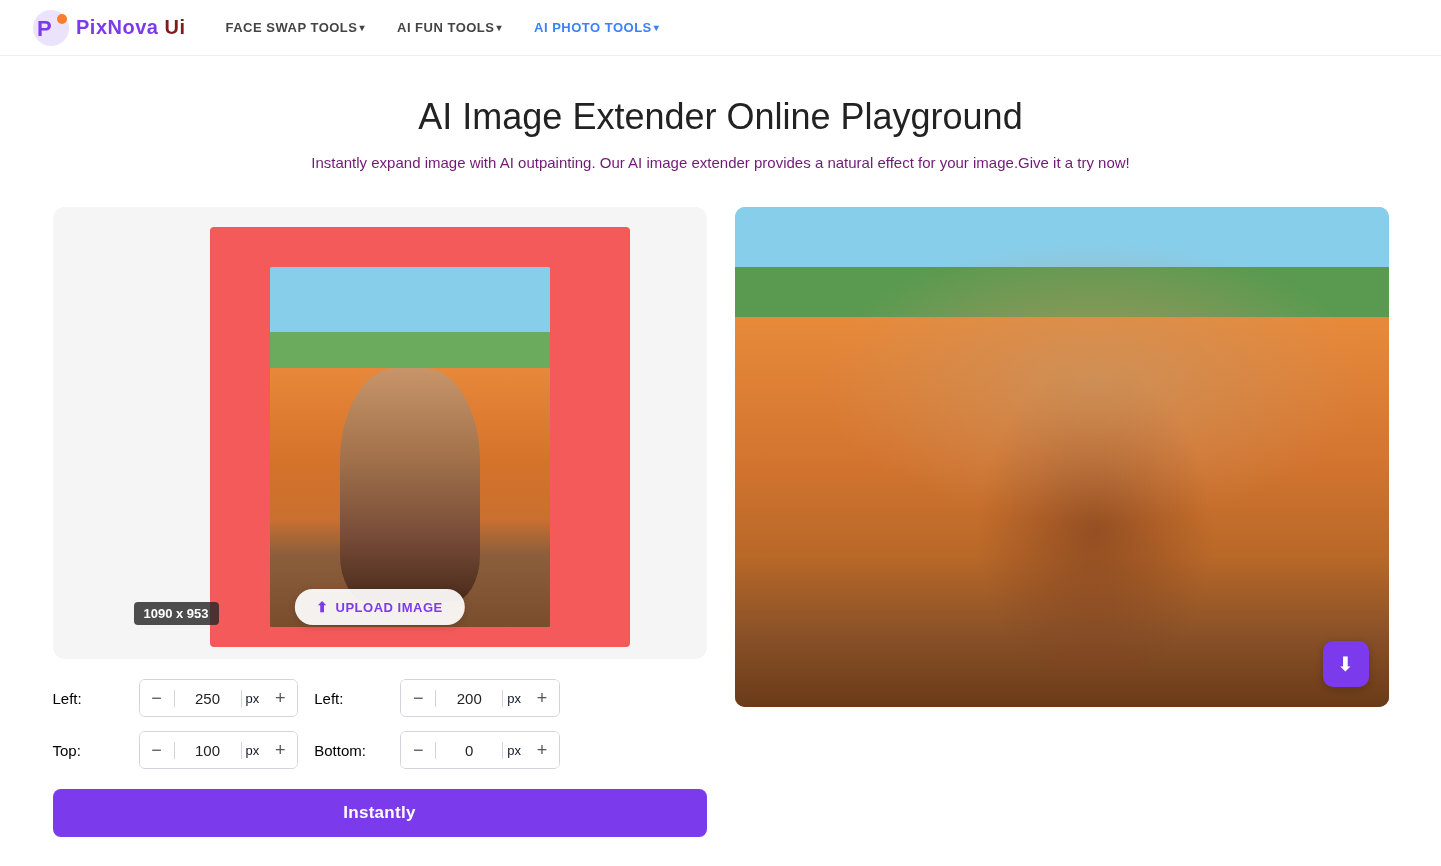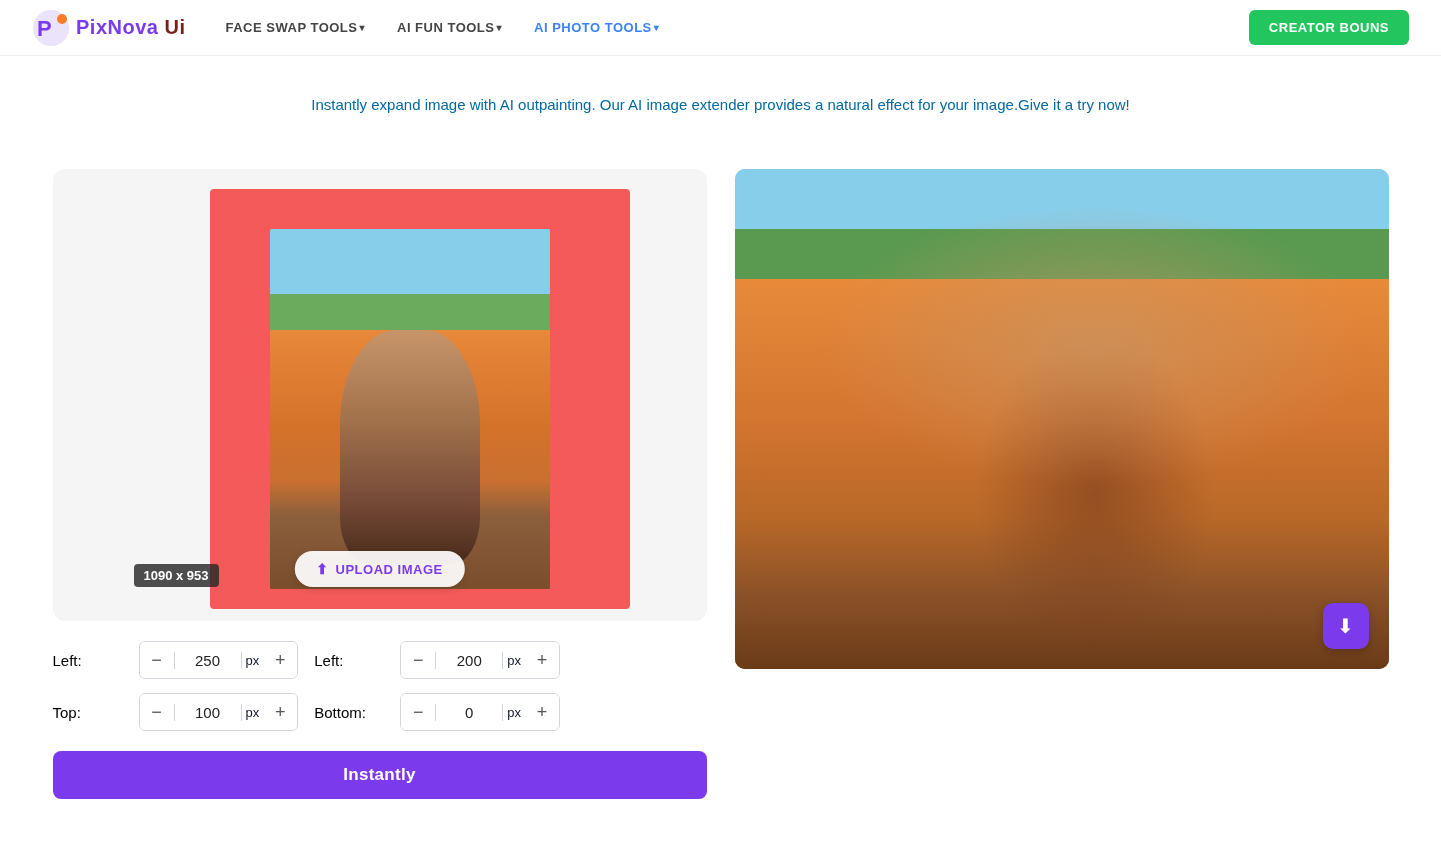"CREATOR BOUNS" button.creator-btn { html: <button>CREATOR BOUNS</button> -> none }
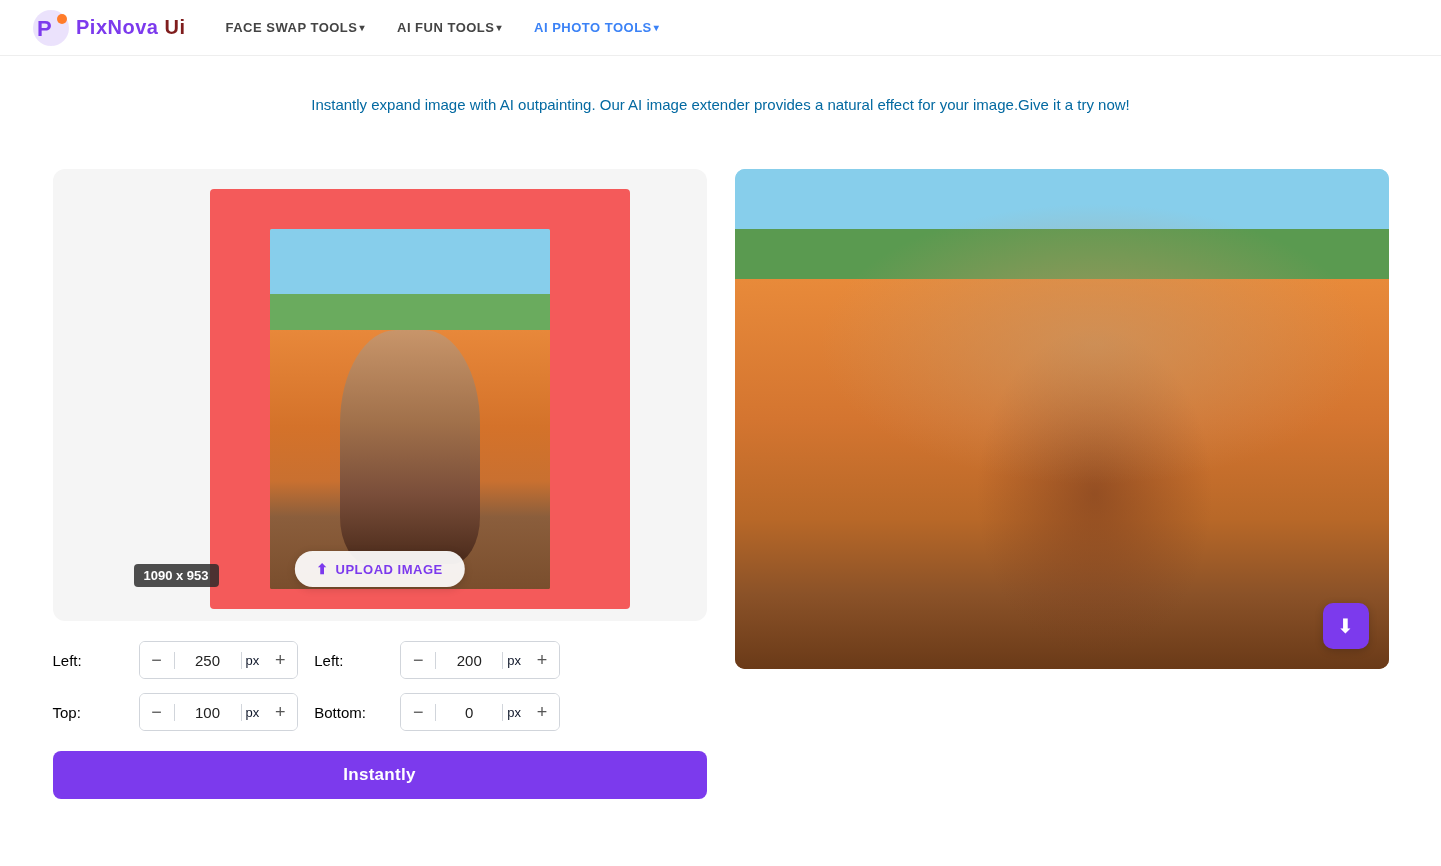"AI Image Extender Online Playground" h1.page-title { html: none -> <h1>AI Image Extender Online Playground</h1> }
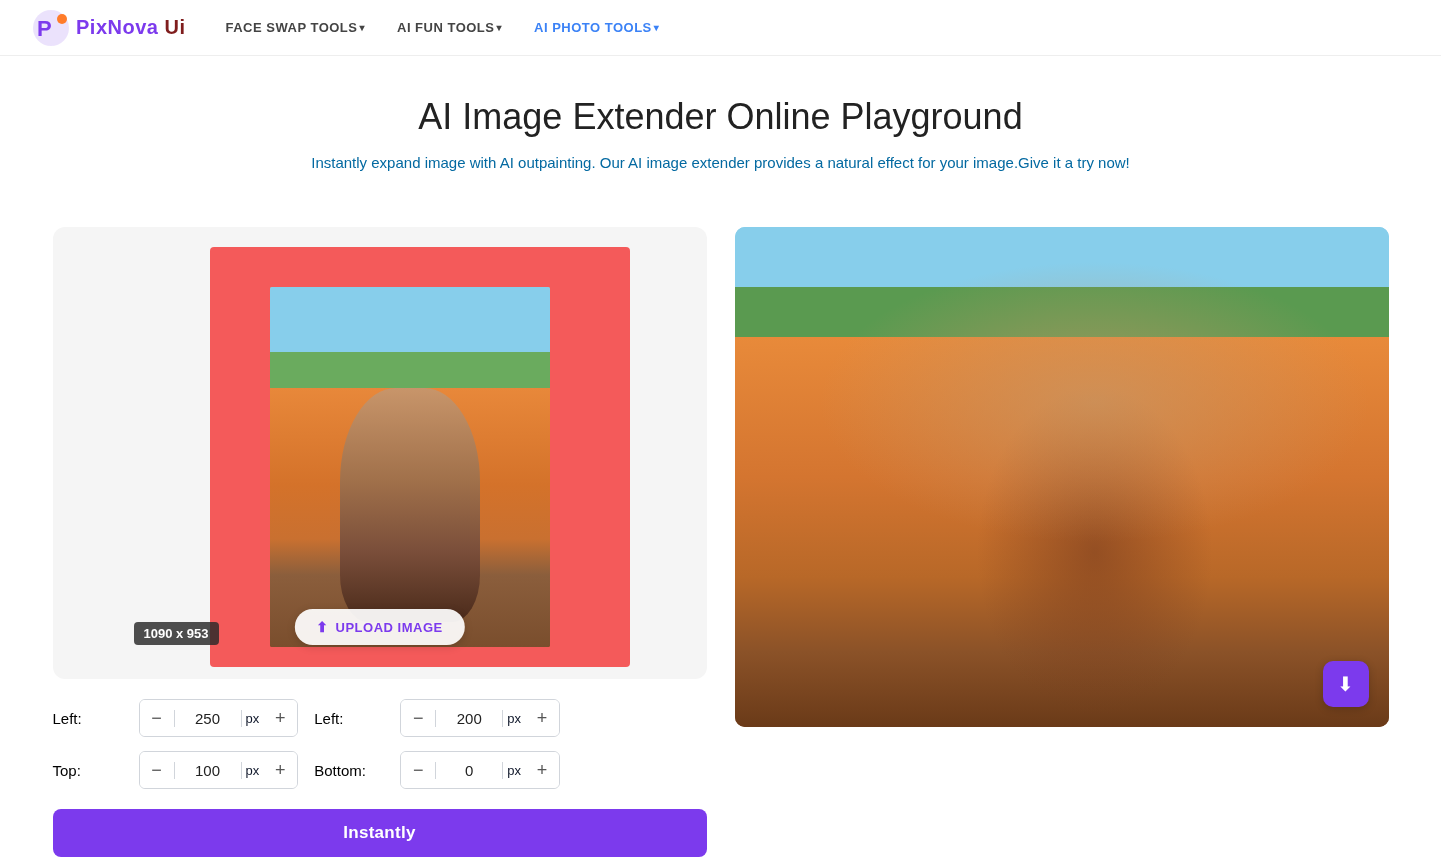"Instantly expand image with AI" .page-subtitle { color: #0369a1 -> #701a75; margin-bottom: 56px -> 36px }
